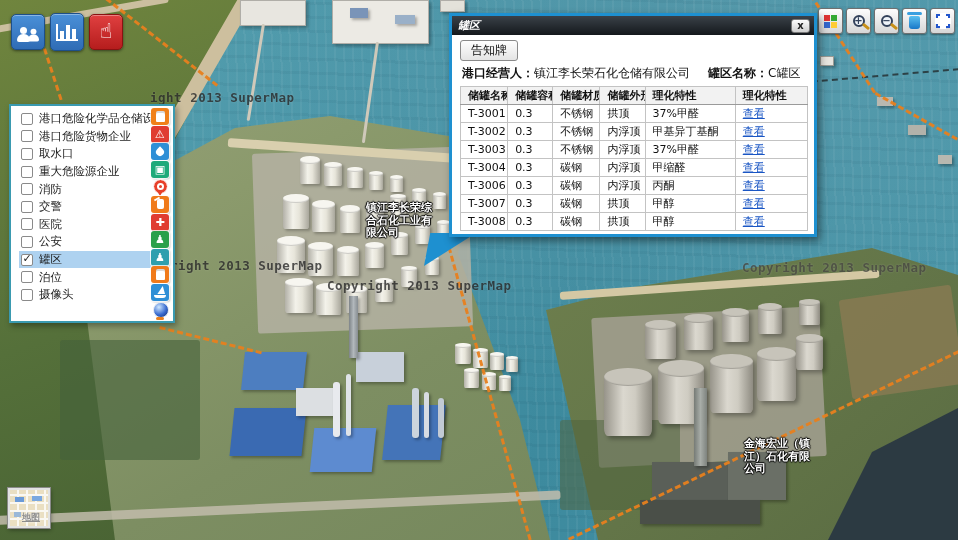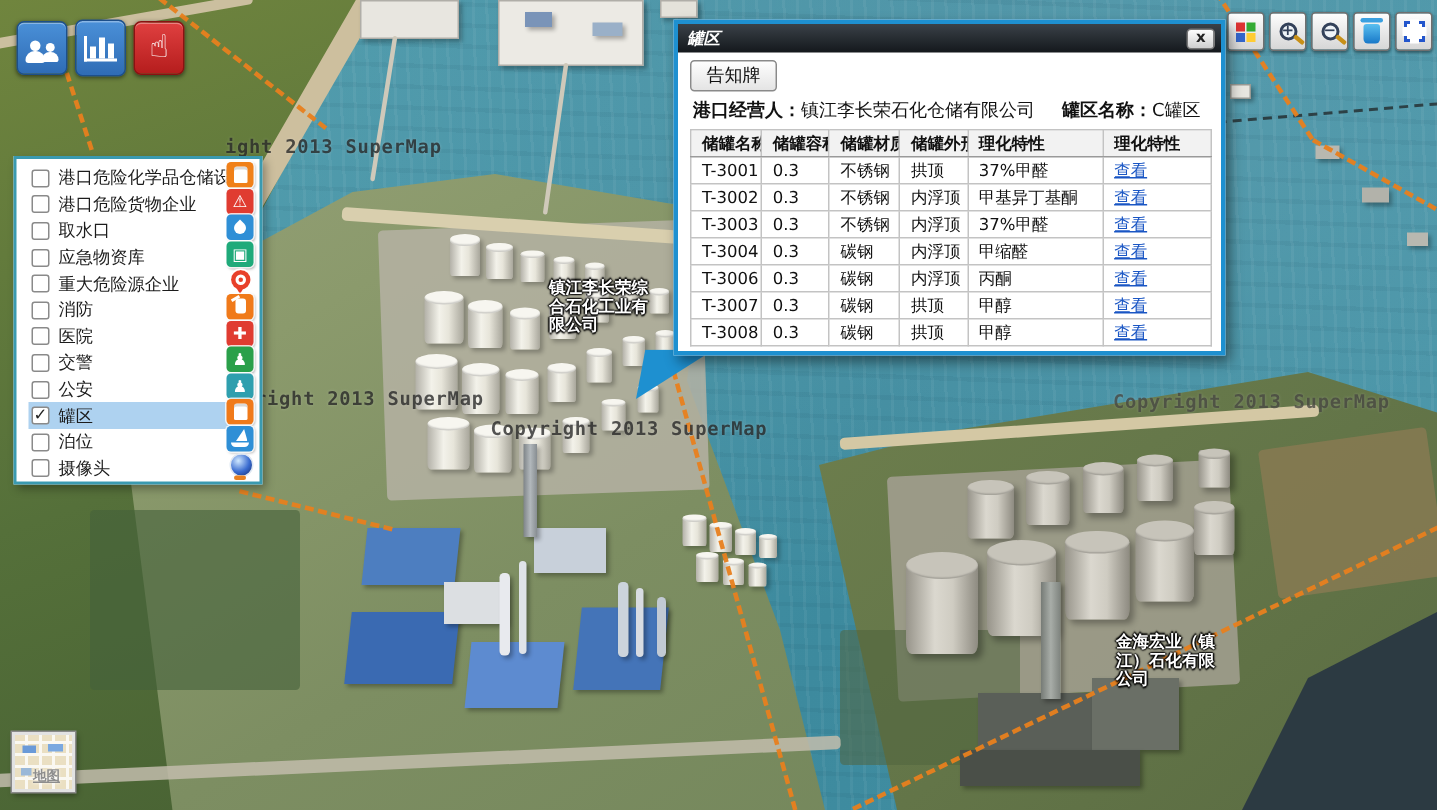"应急物资库" div.prow { html: <div> <span></span> <span>应急物资库</span> </div> -> none }
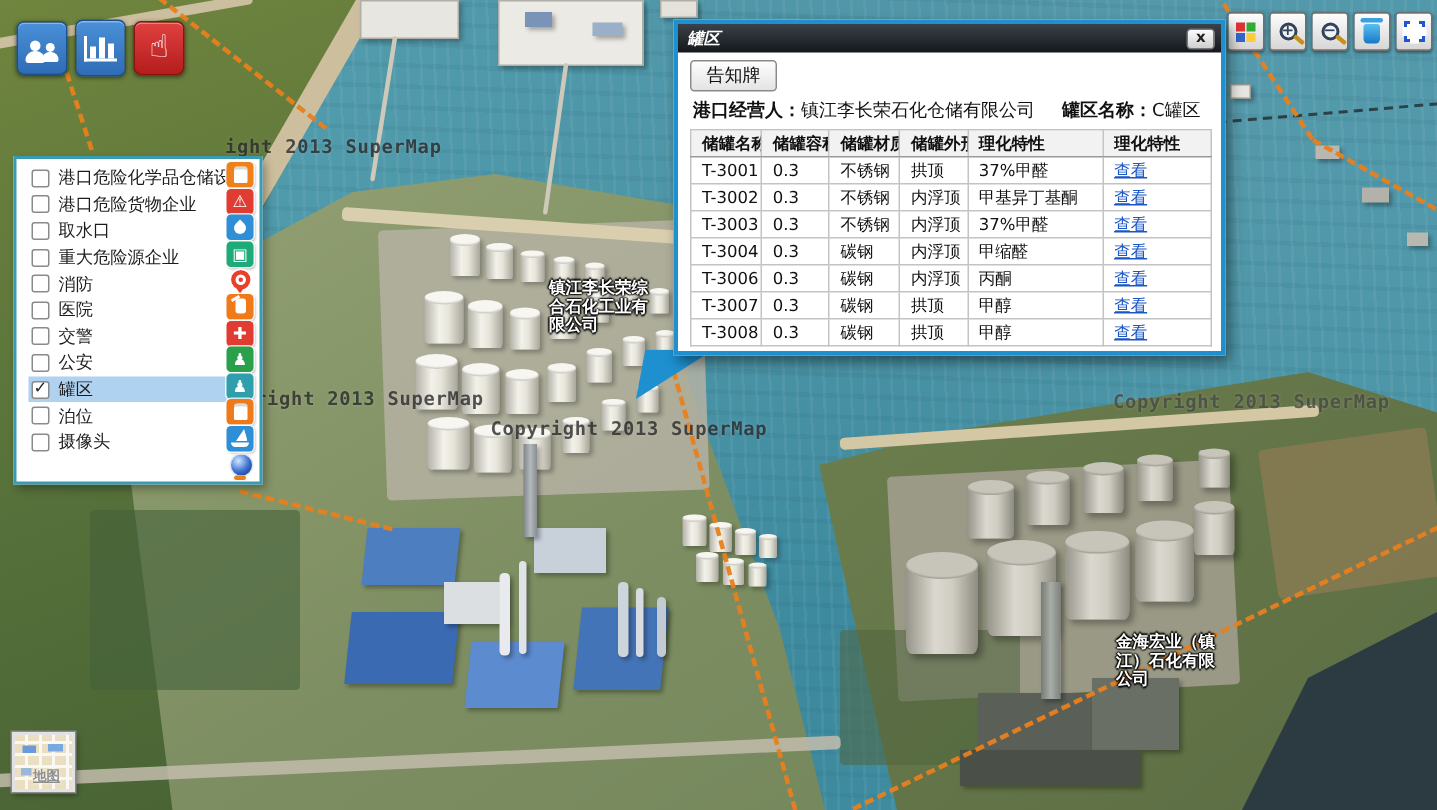"镇江李长荣综合石化工业有限公司" .maplabel { margin-top: none -> 16px }
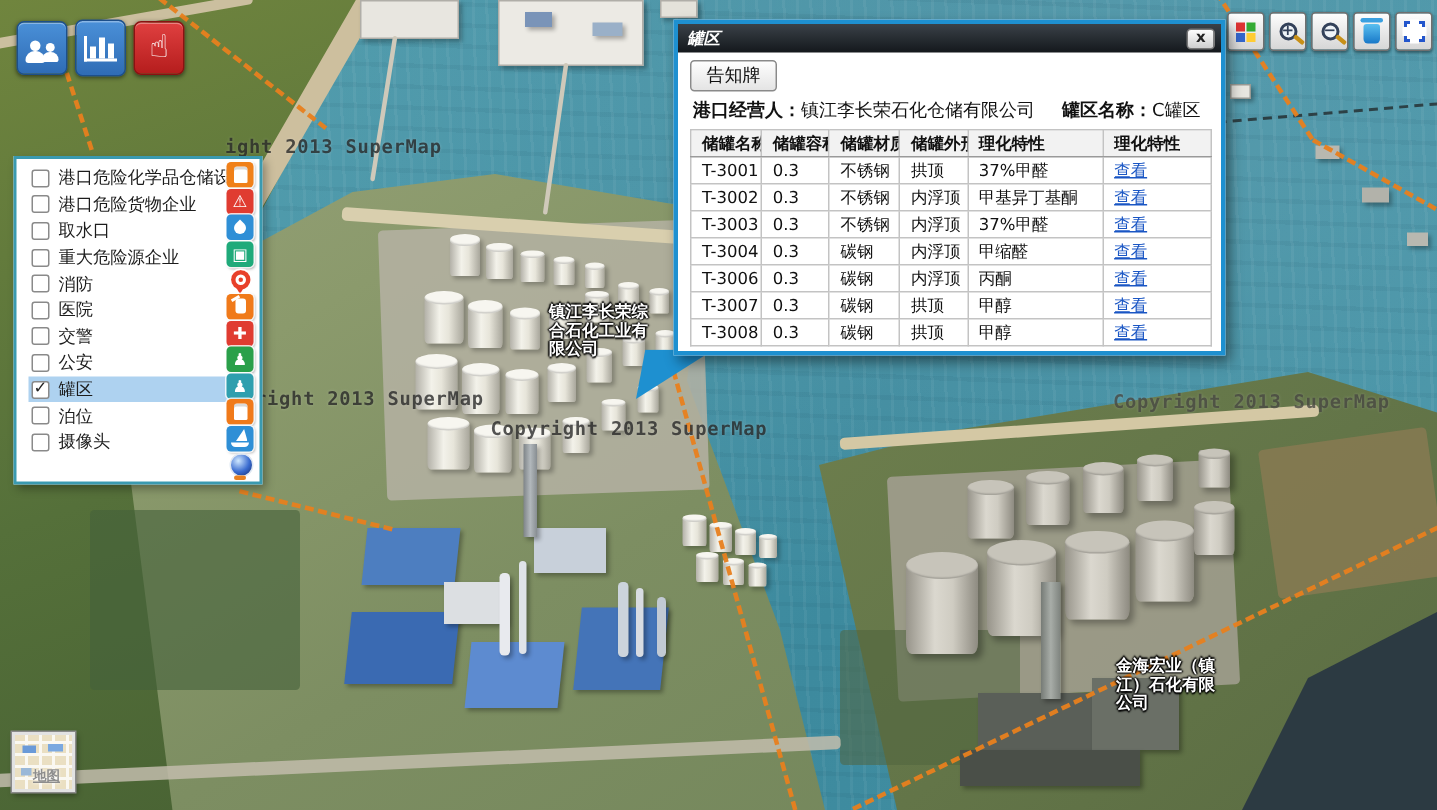"医院" div.prow { order: before "交警" -> after "交警" }
